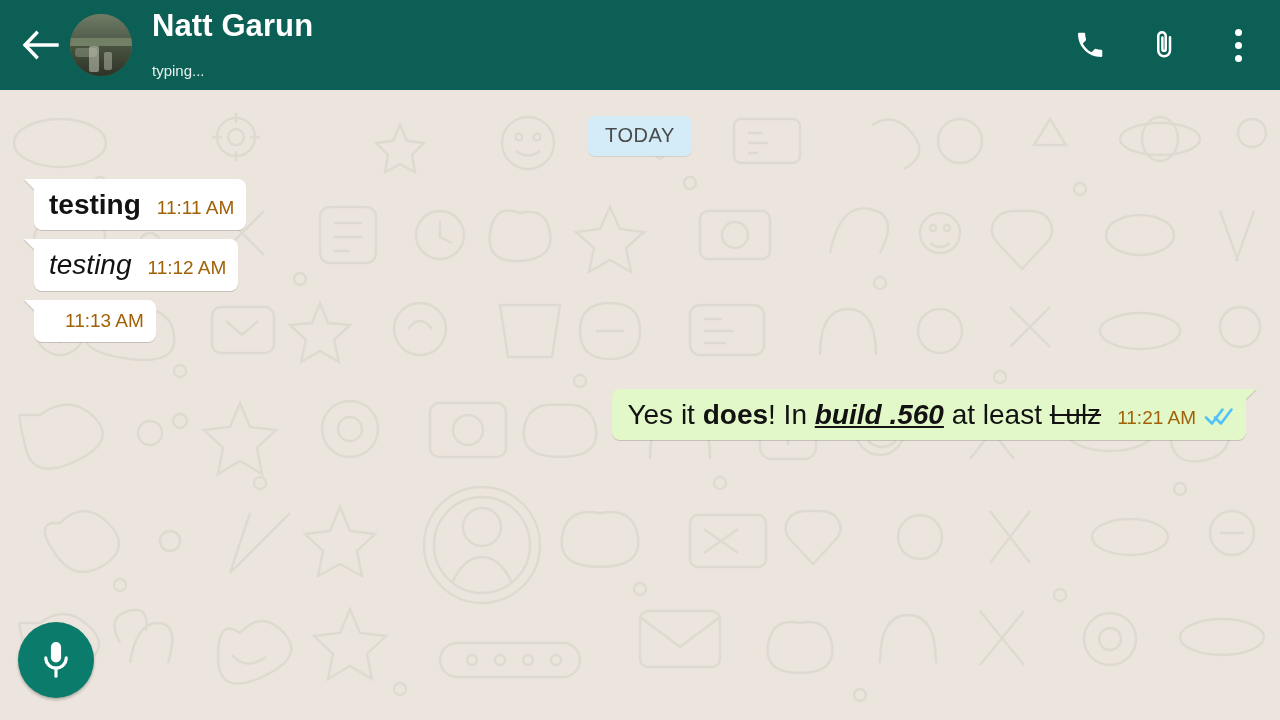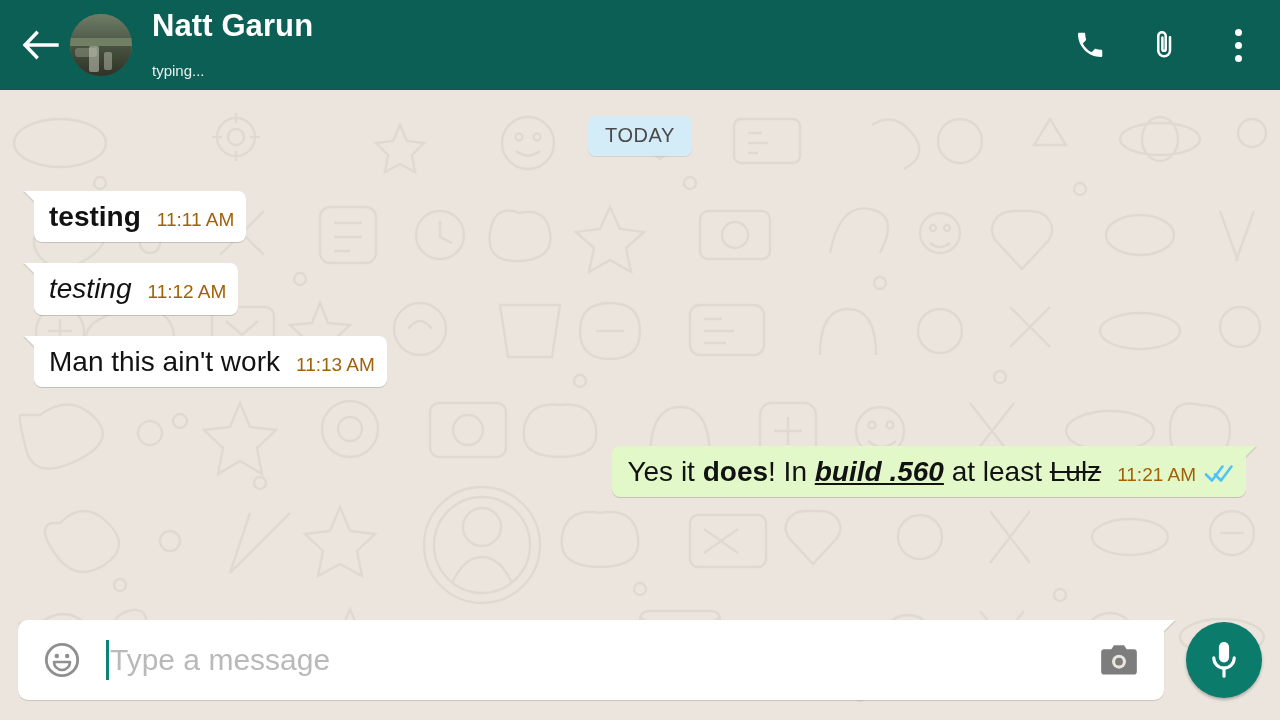"TODAY" .messages { gap: 12px -> none }
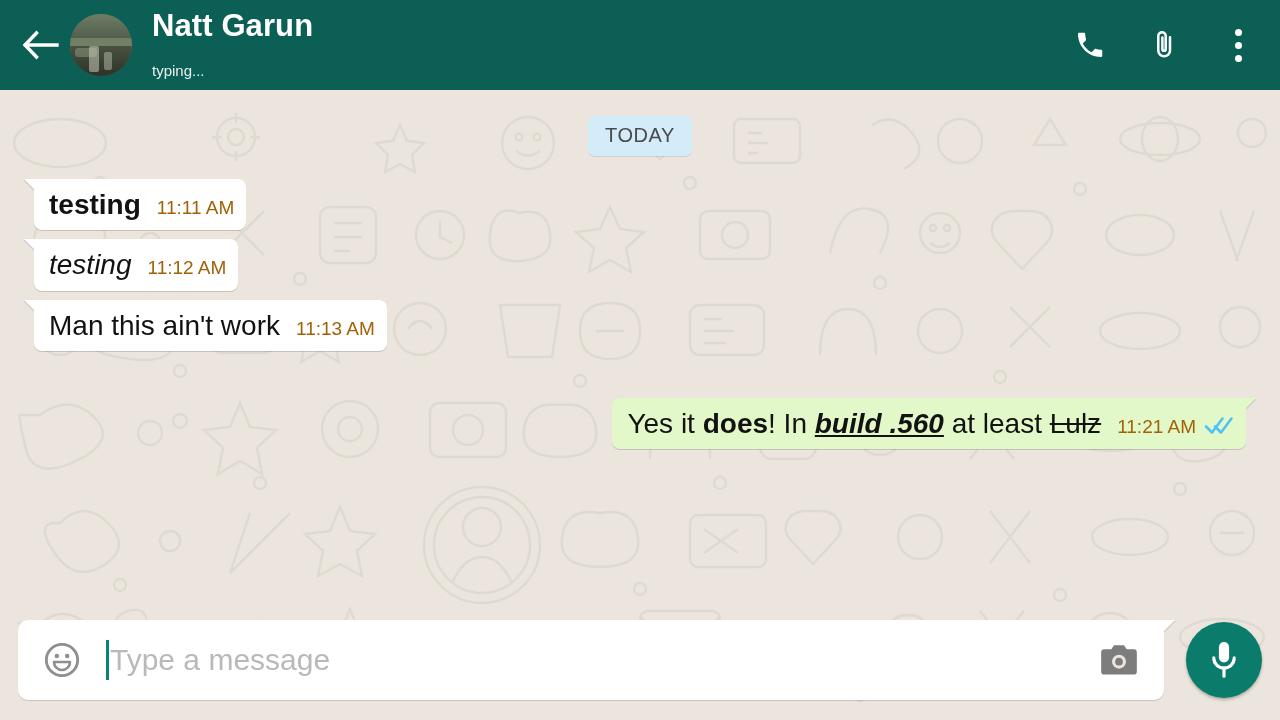"Man this ain't work" span.msg-text { html: <span>Man this ain't work</span> -> none }
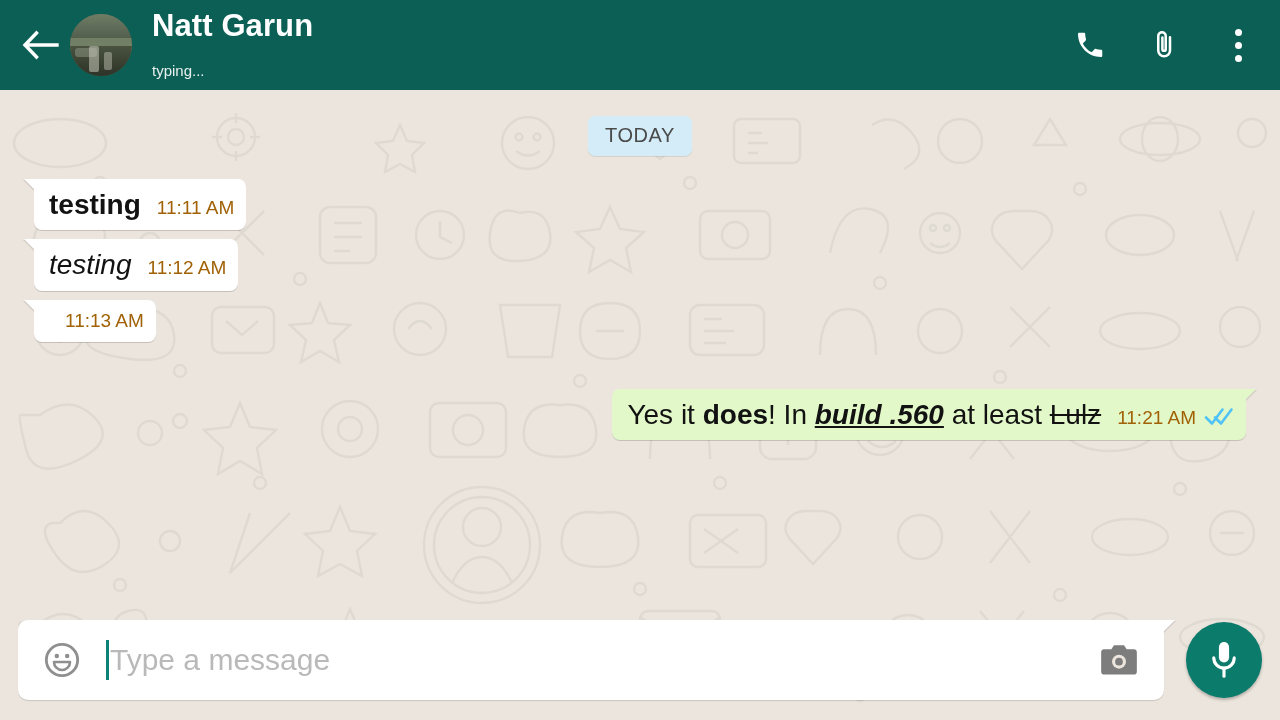"Type a message" div.input-bar { html: <div> <div> <svg> <circle></circle> <circle></circle> <circle></circle> <path></path> </svg> </div> <div></div> <div>Type a message</div> <div> <svg> <path></path> <circle></circle> <circle></circle> </svg> </div> </div> -> none }
